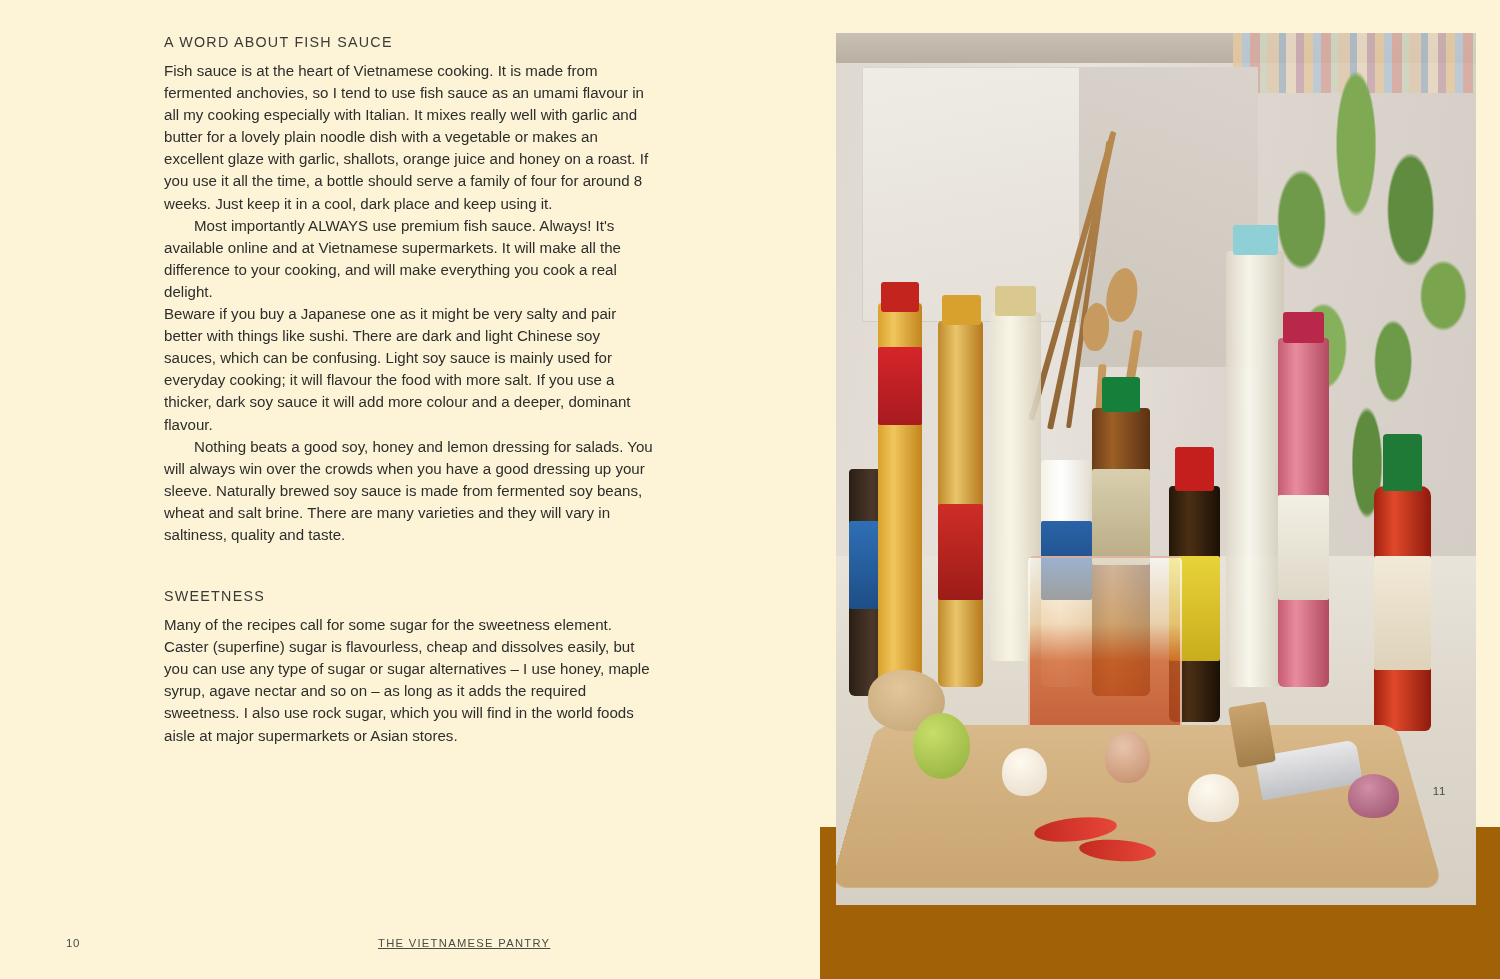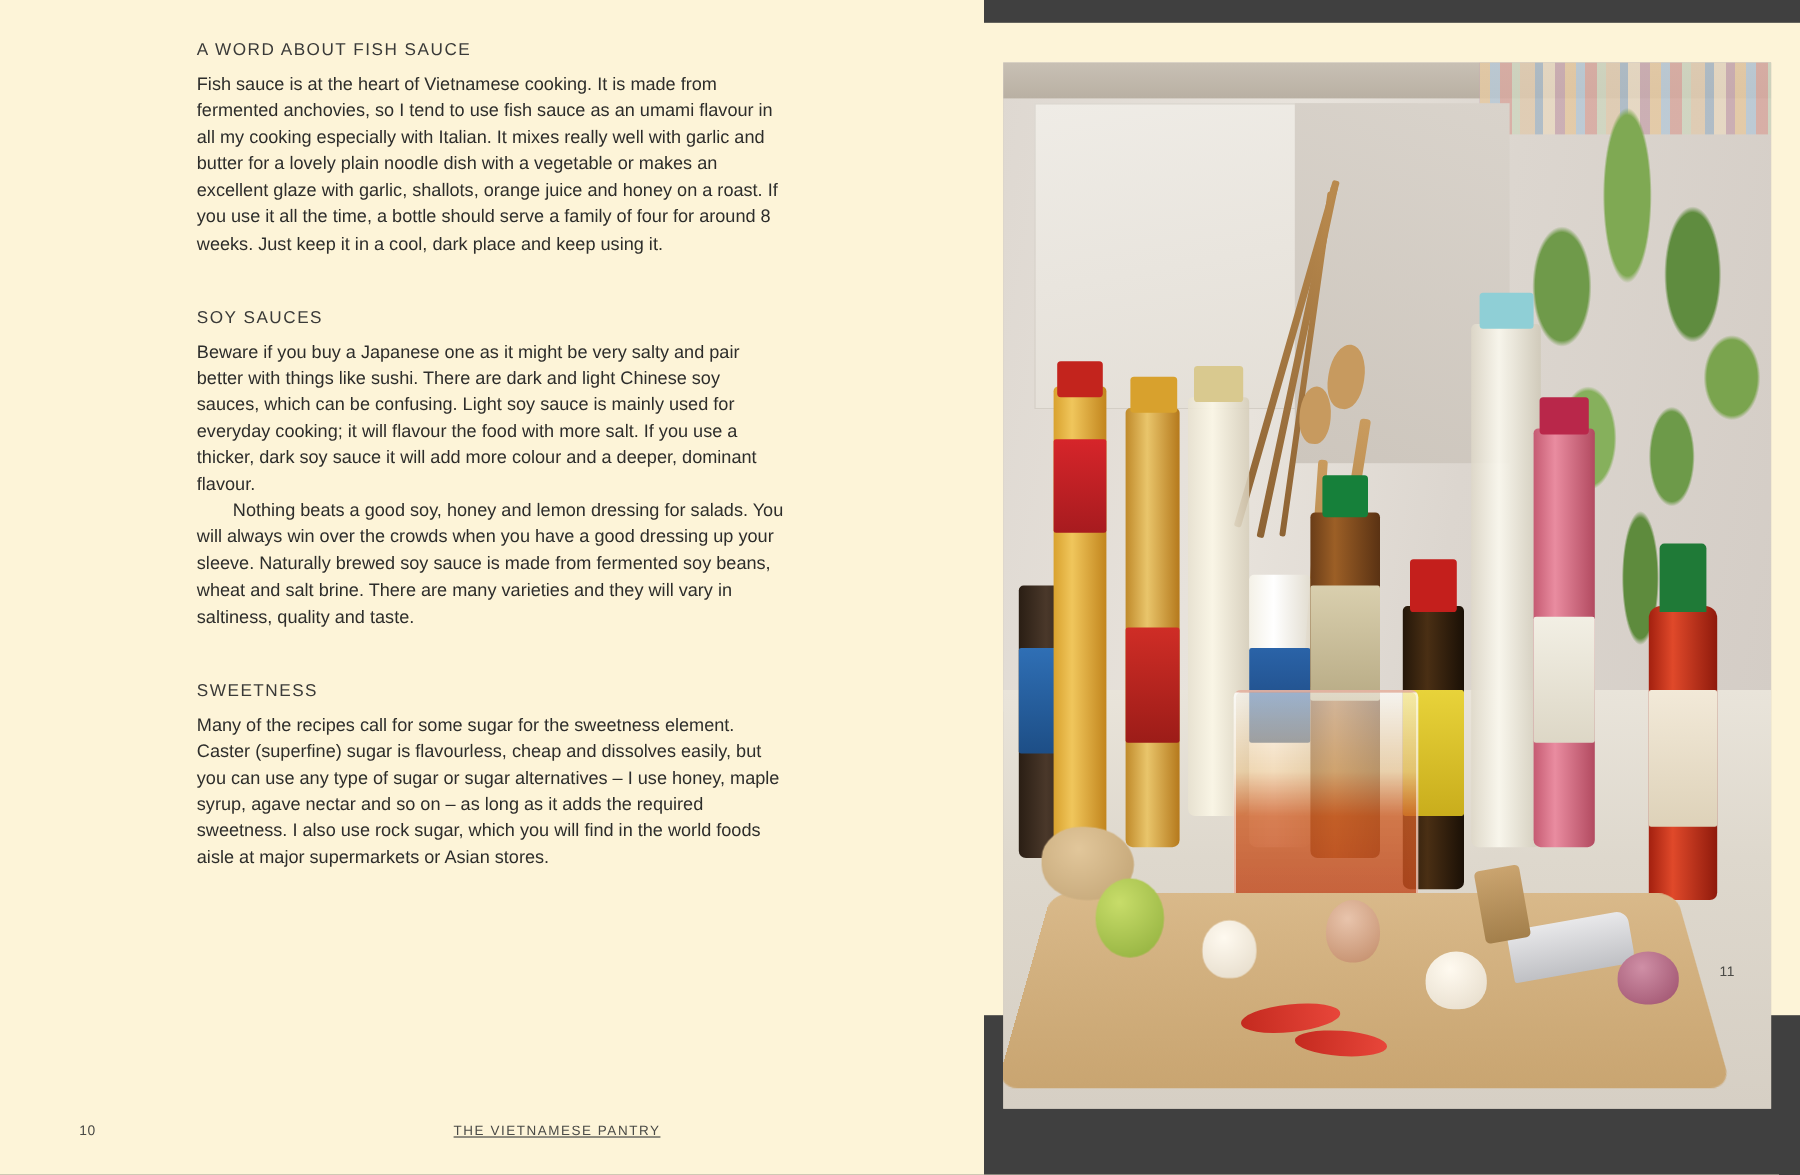"A WORD ABOUT FISH SAUCE" .spread { background: #404040 -> #a16207 }
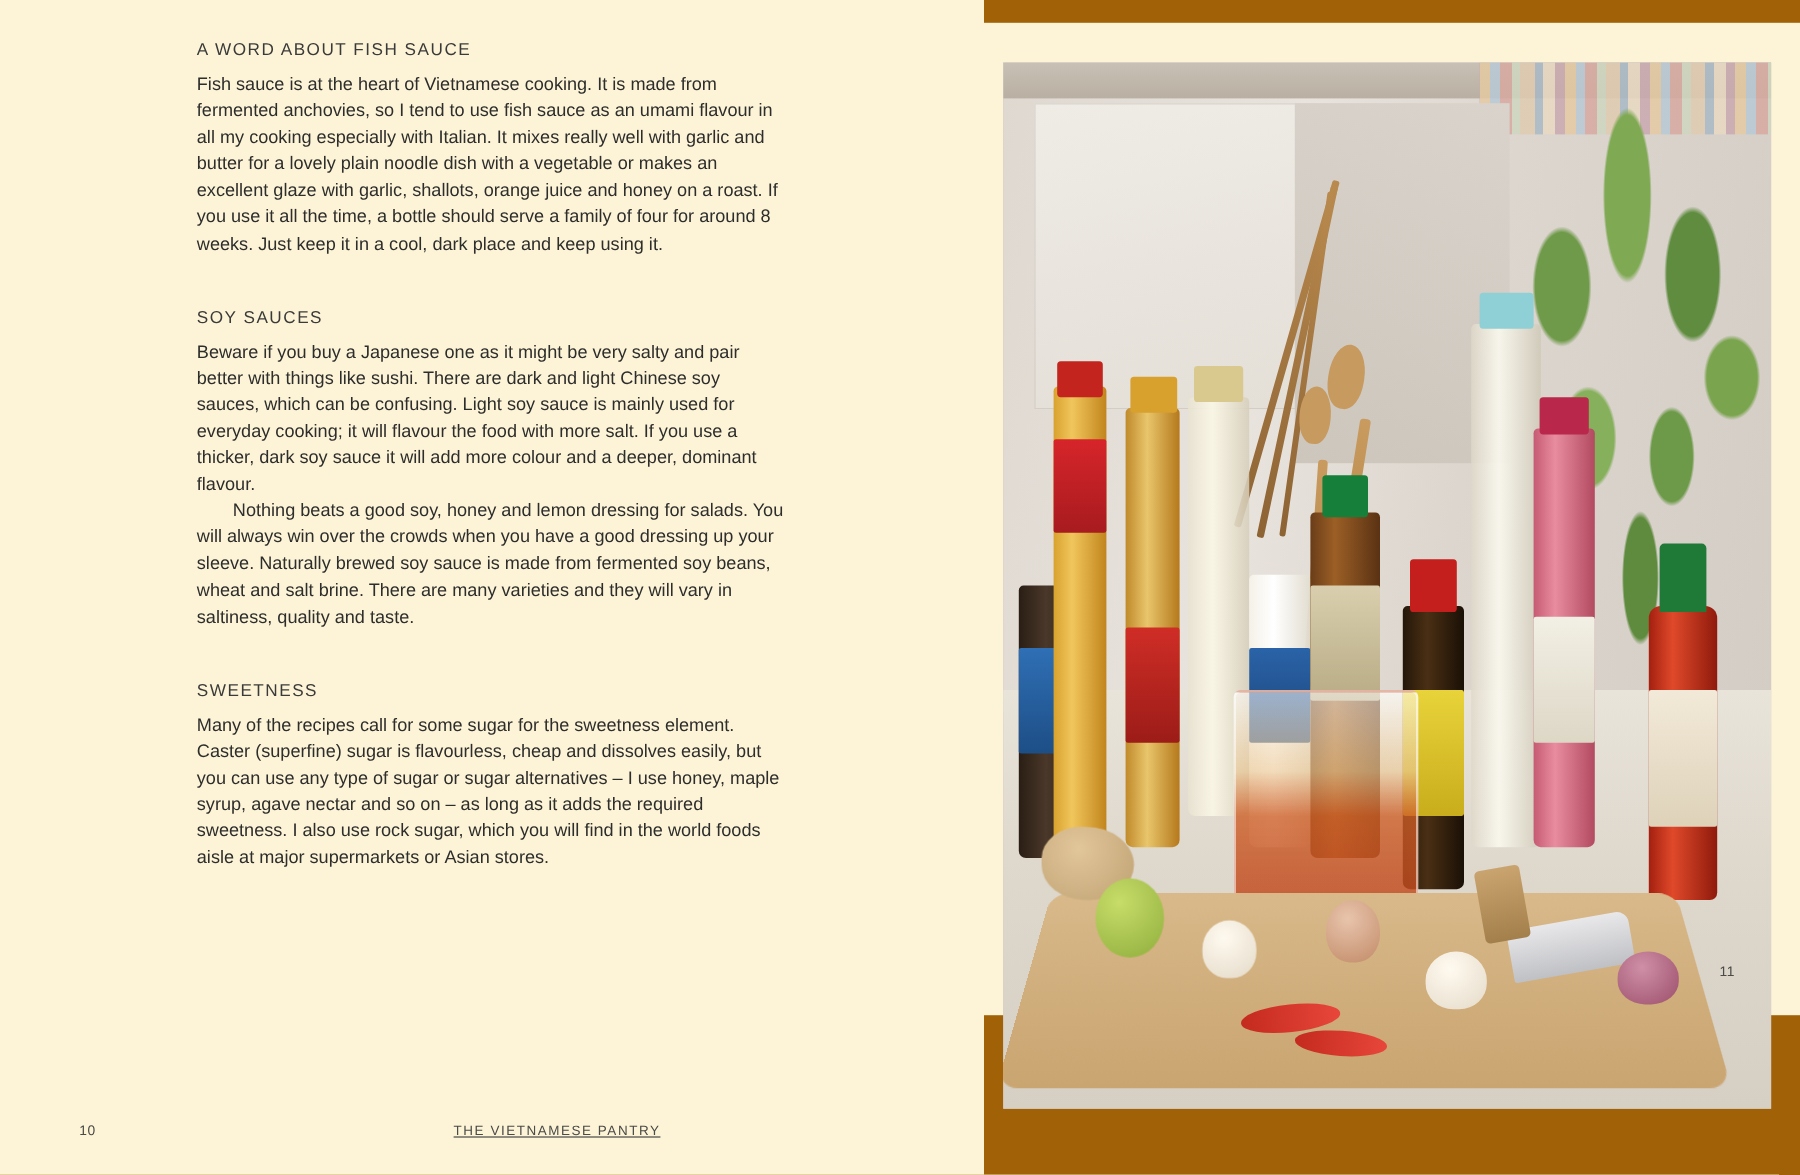"Most importantly ALWAYS use premium" p.body-par { html: none -> <p>Most importantly ALWAYS use premium fish sauce. Always! It's available online and at Vietnamese supermarkets. It will make all the difference to your cooking, and will make everything you cook a real delight.</p> }
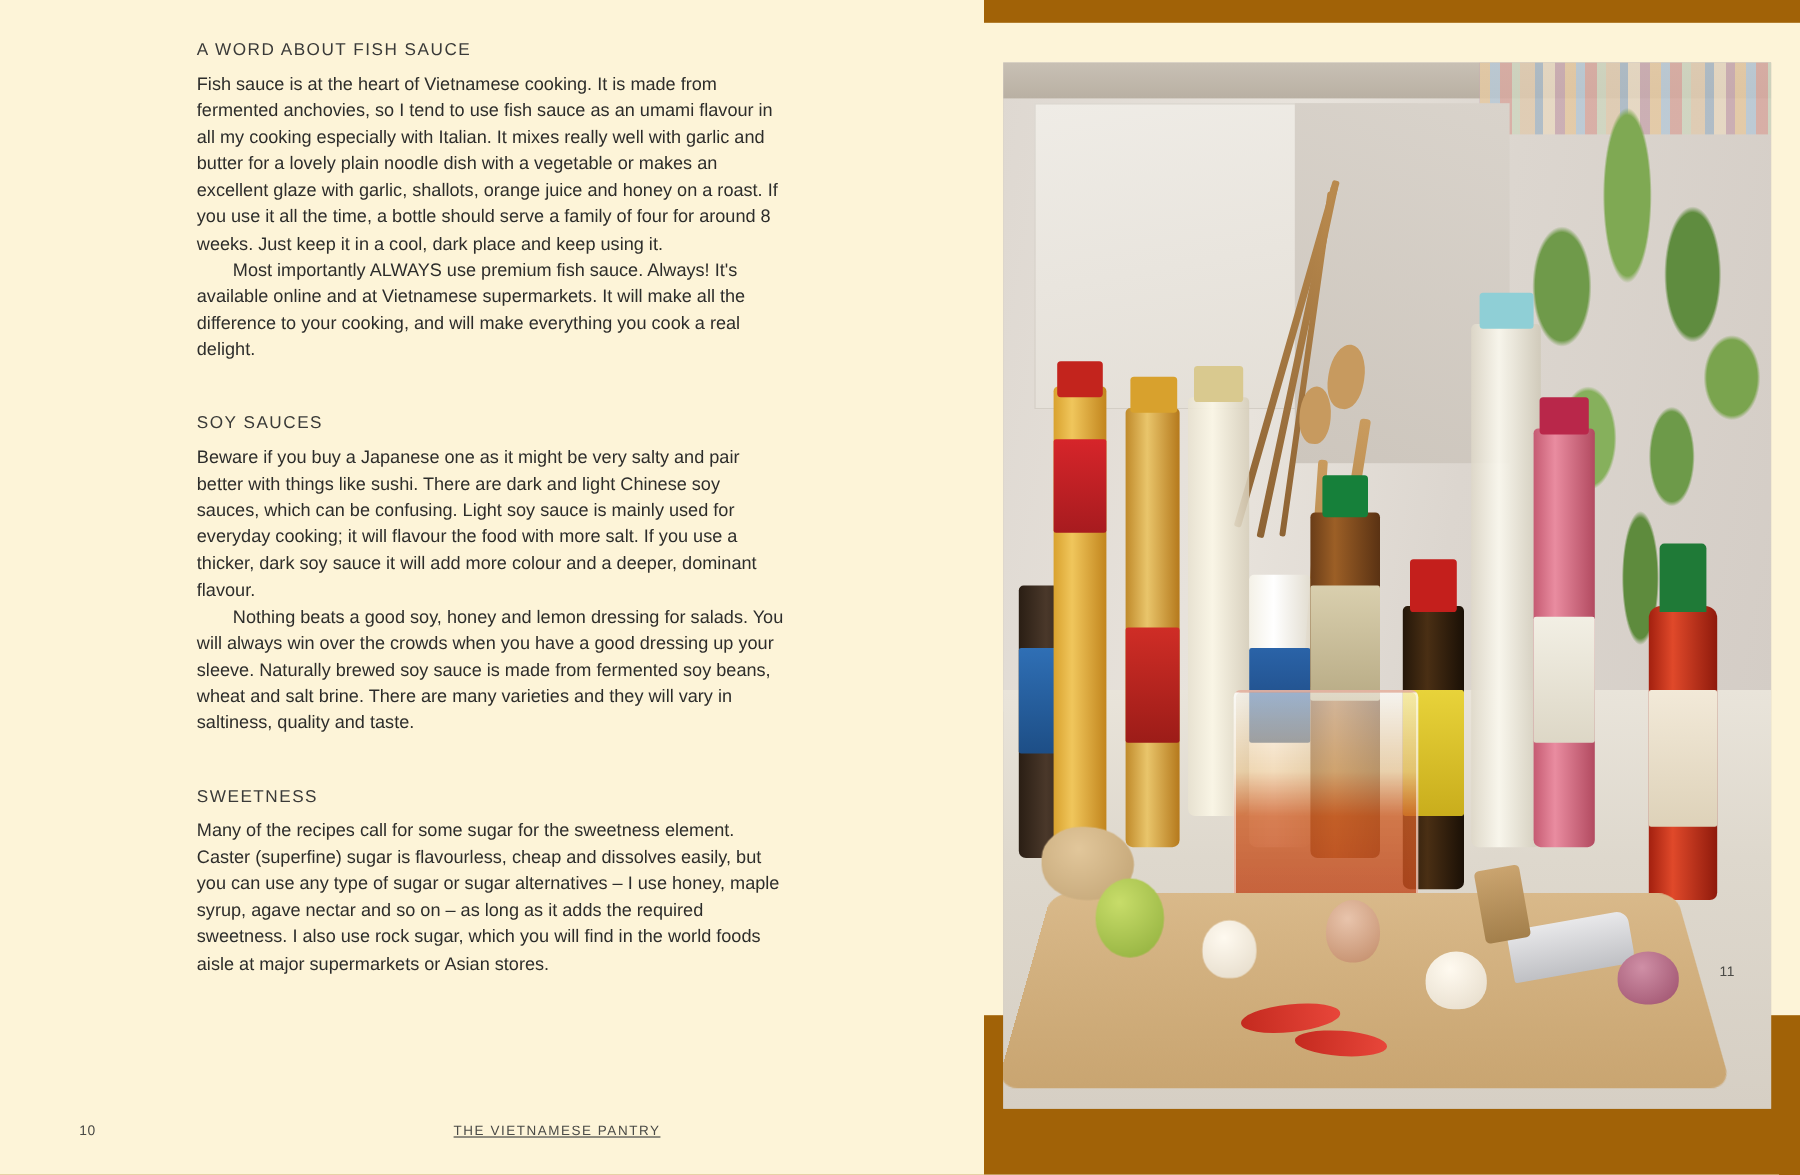"SOY SAUCES" h2.sec-head { html: <h2>SOY SAUCES</h2> -> none }
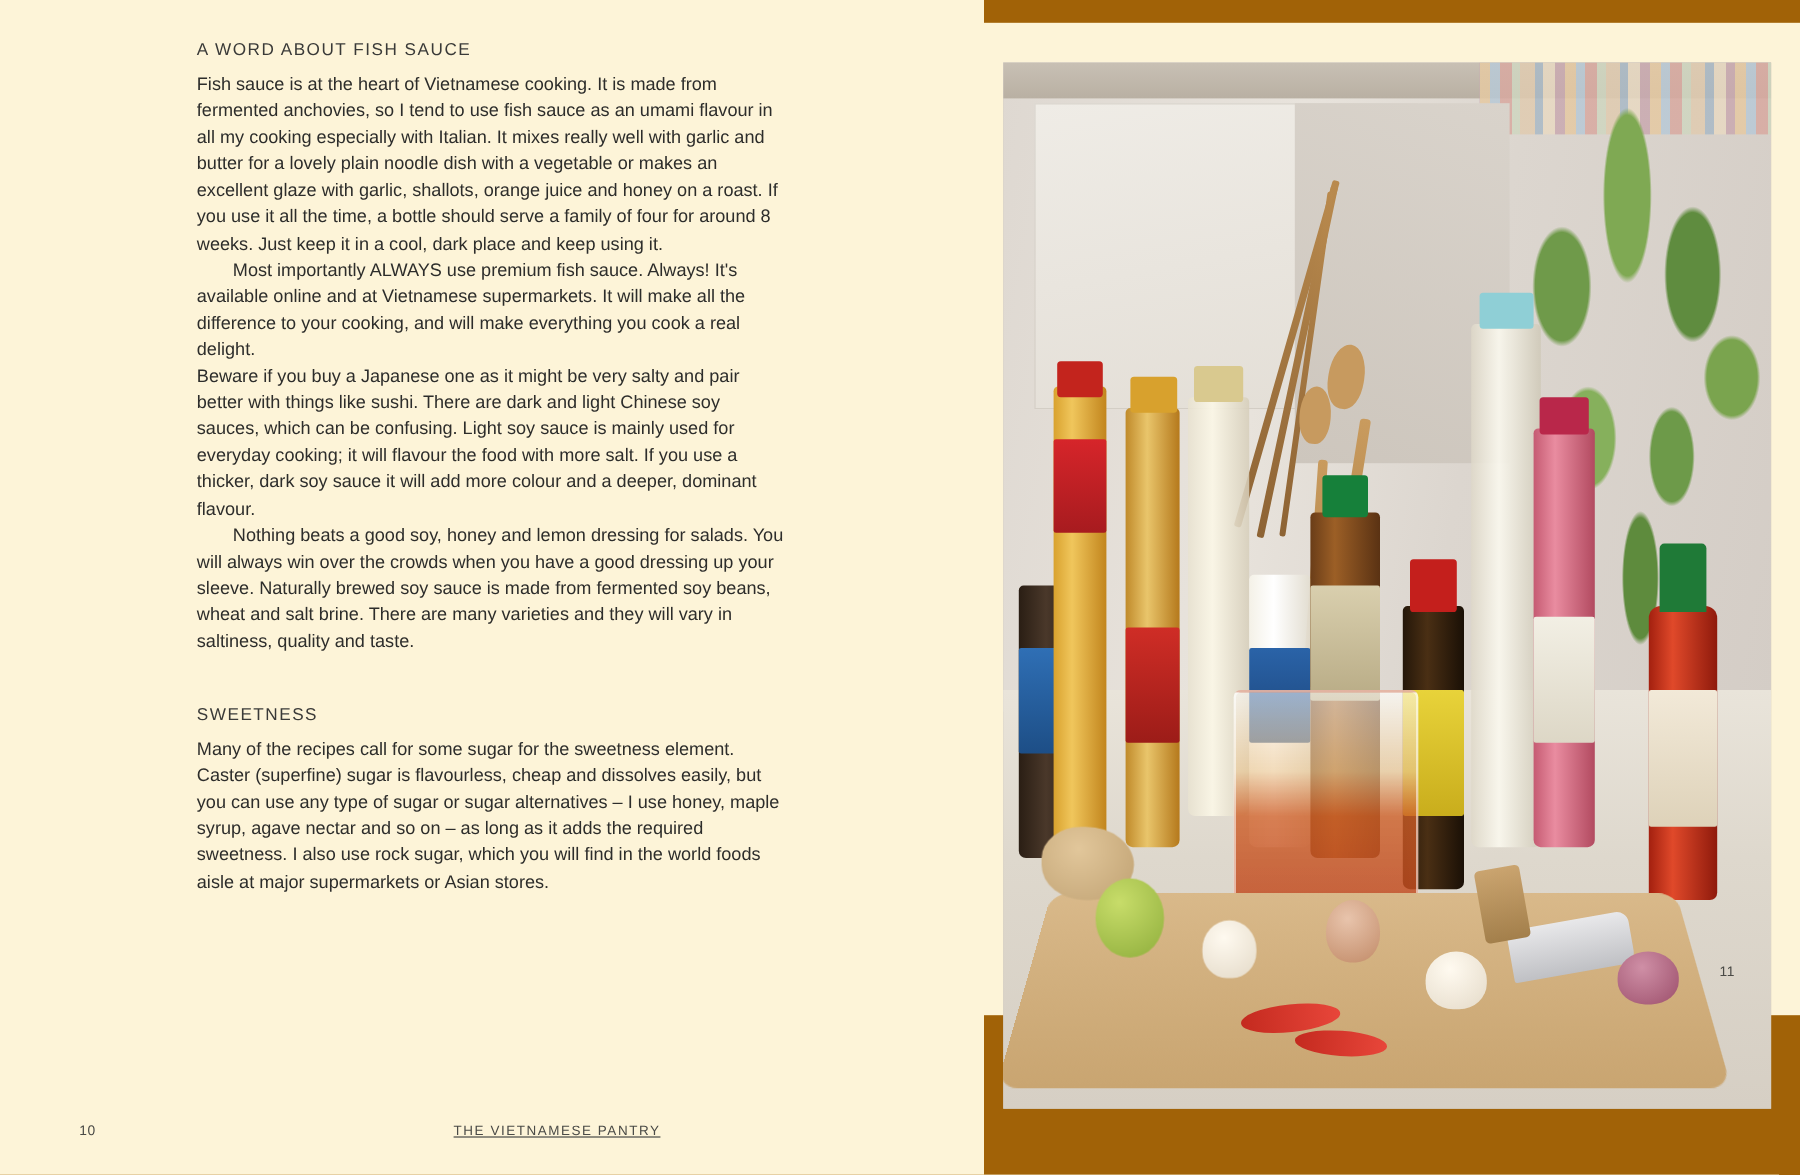"11" .page-right { margin-top: 19px -> none }
